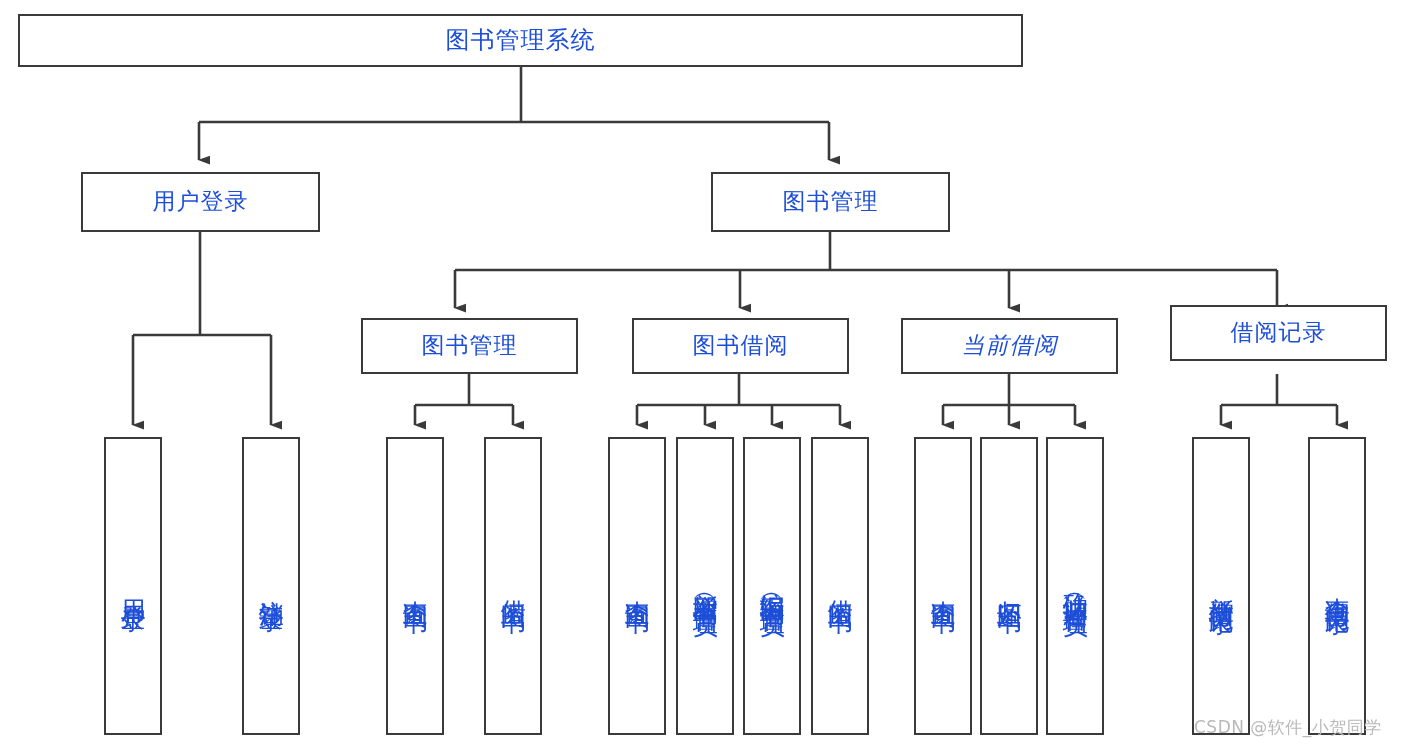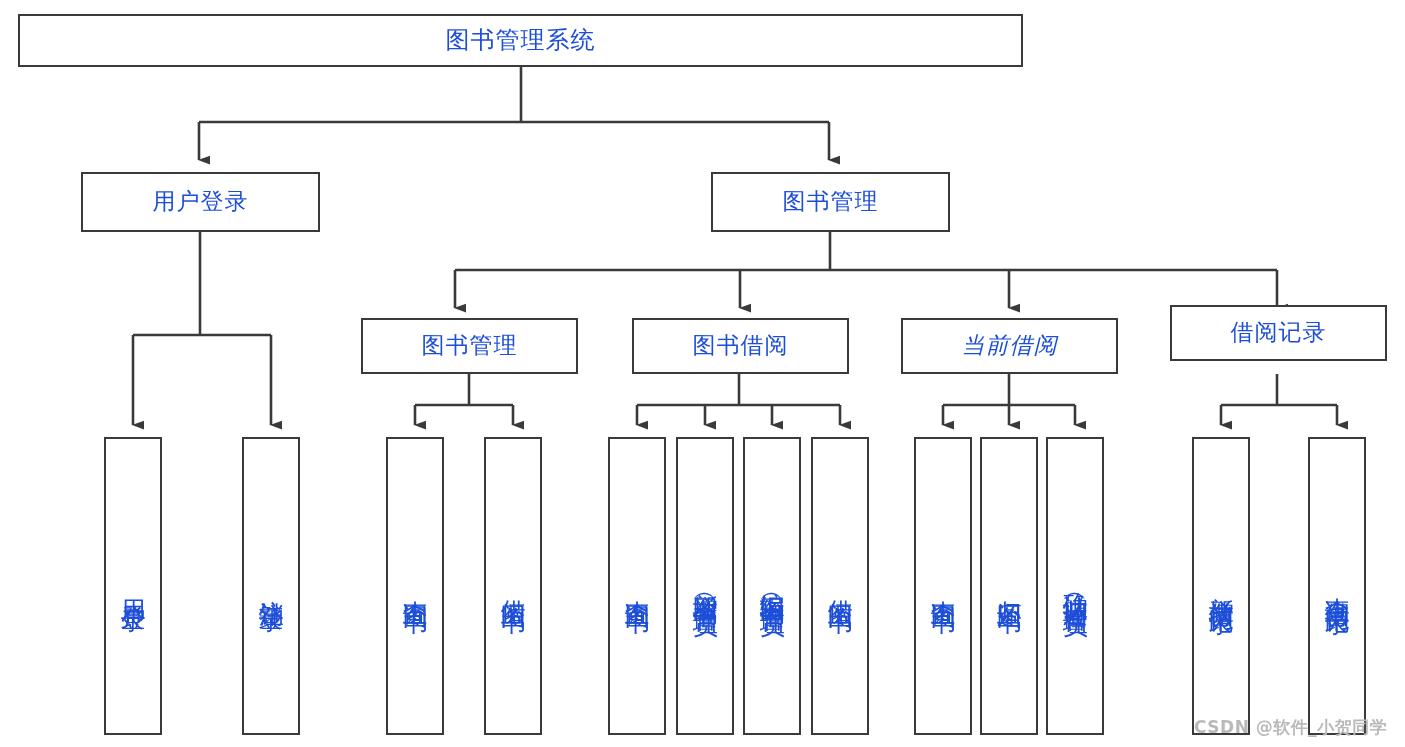"CSDN @软件_小贺同学" div.watermark { font-weight: bold -> none }
